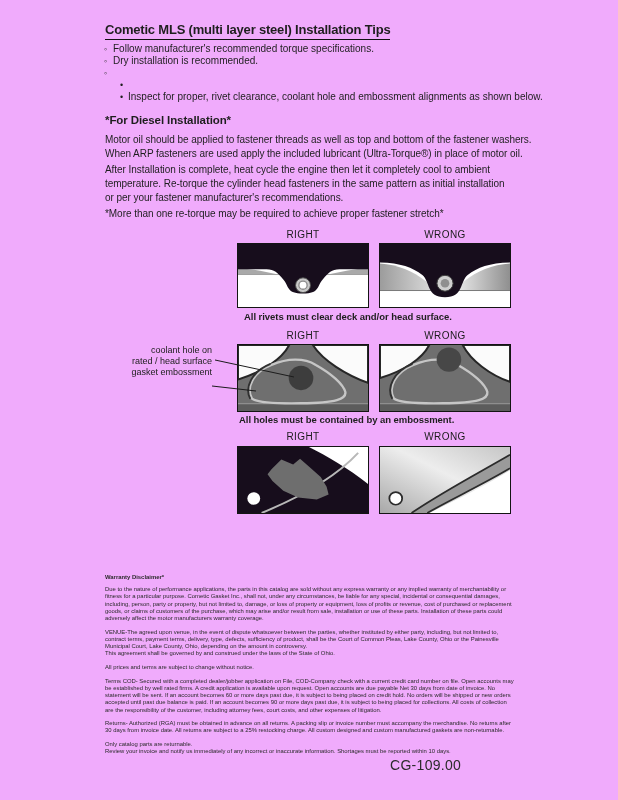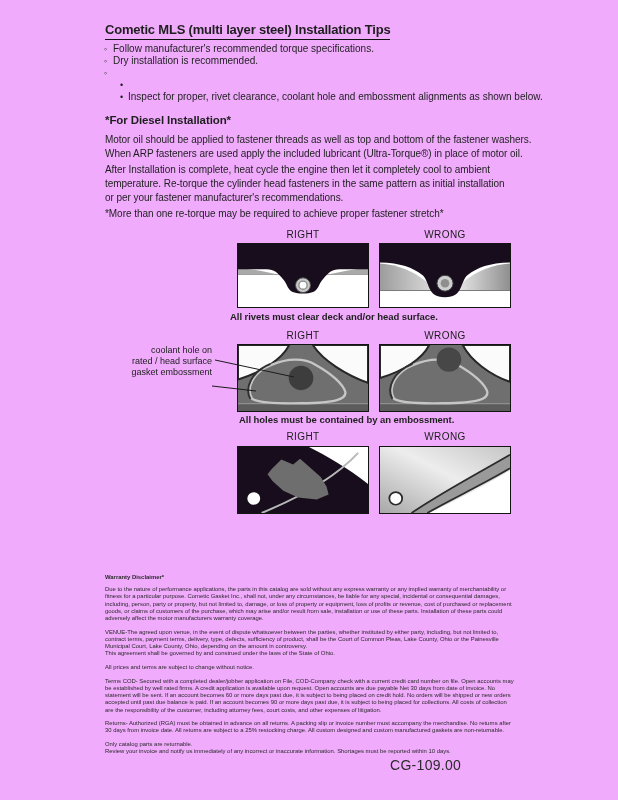"All rivets must clear deck" div.abs { left: 230px -> 244px }
